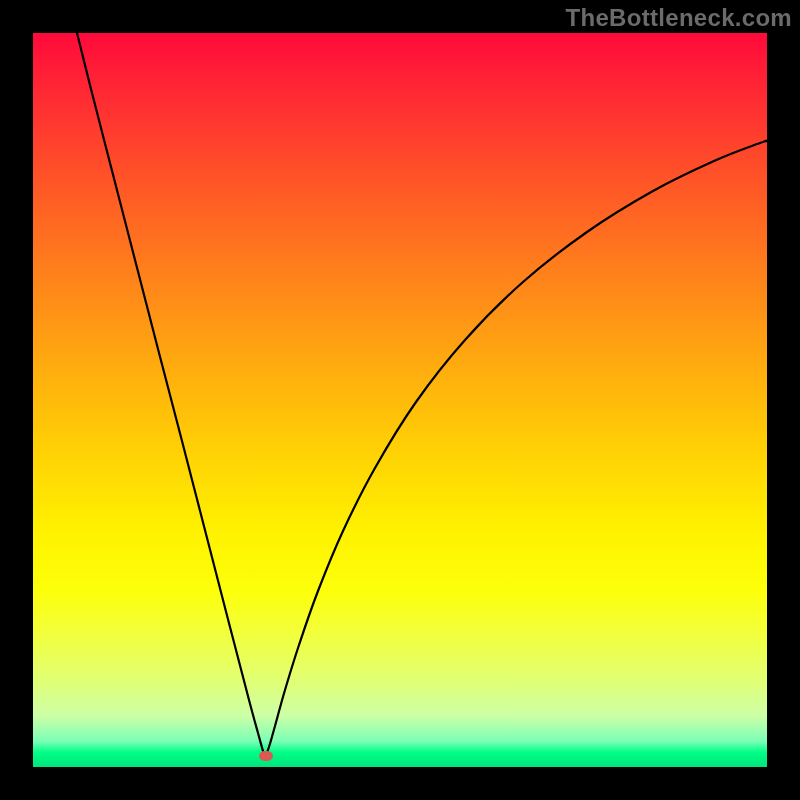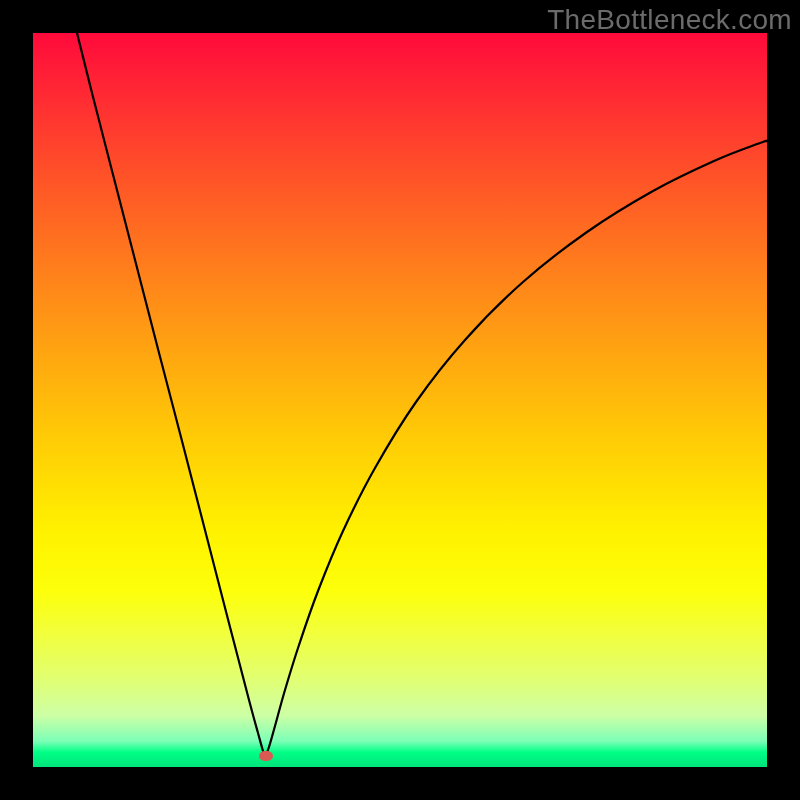"TheBottleneck.com" .attribution { font-size: 28px -> 24px; font-weight: 400 -> 700 }
